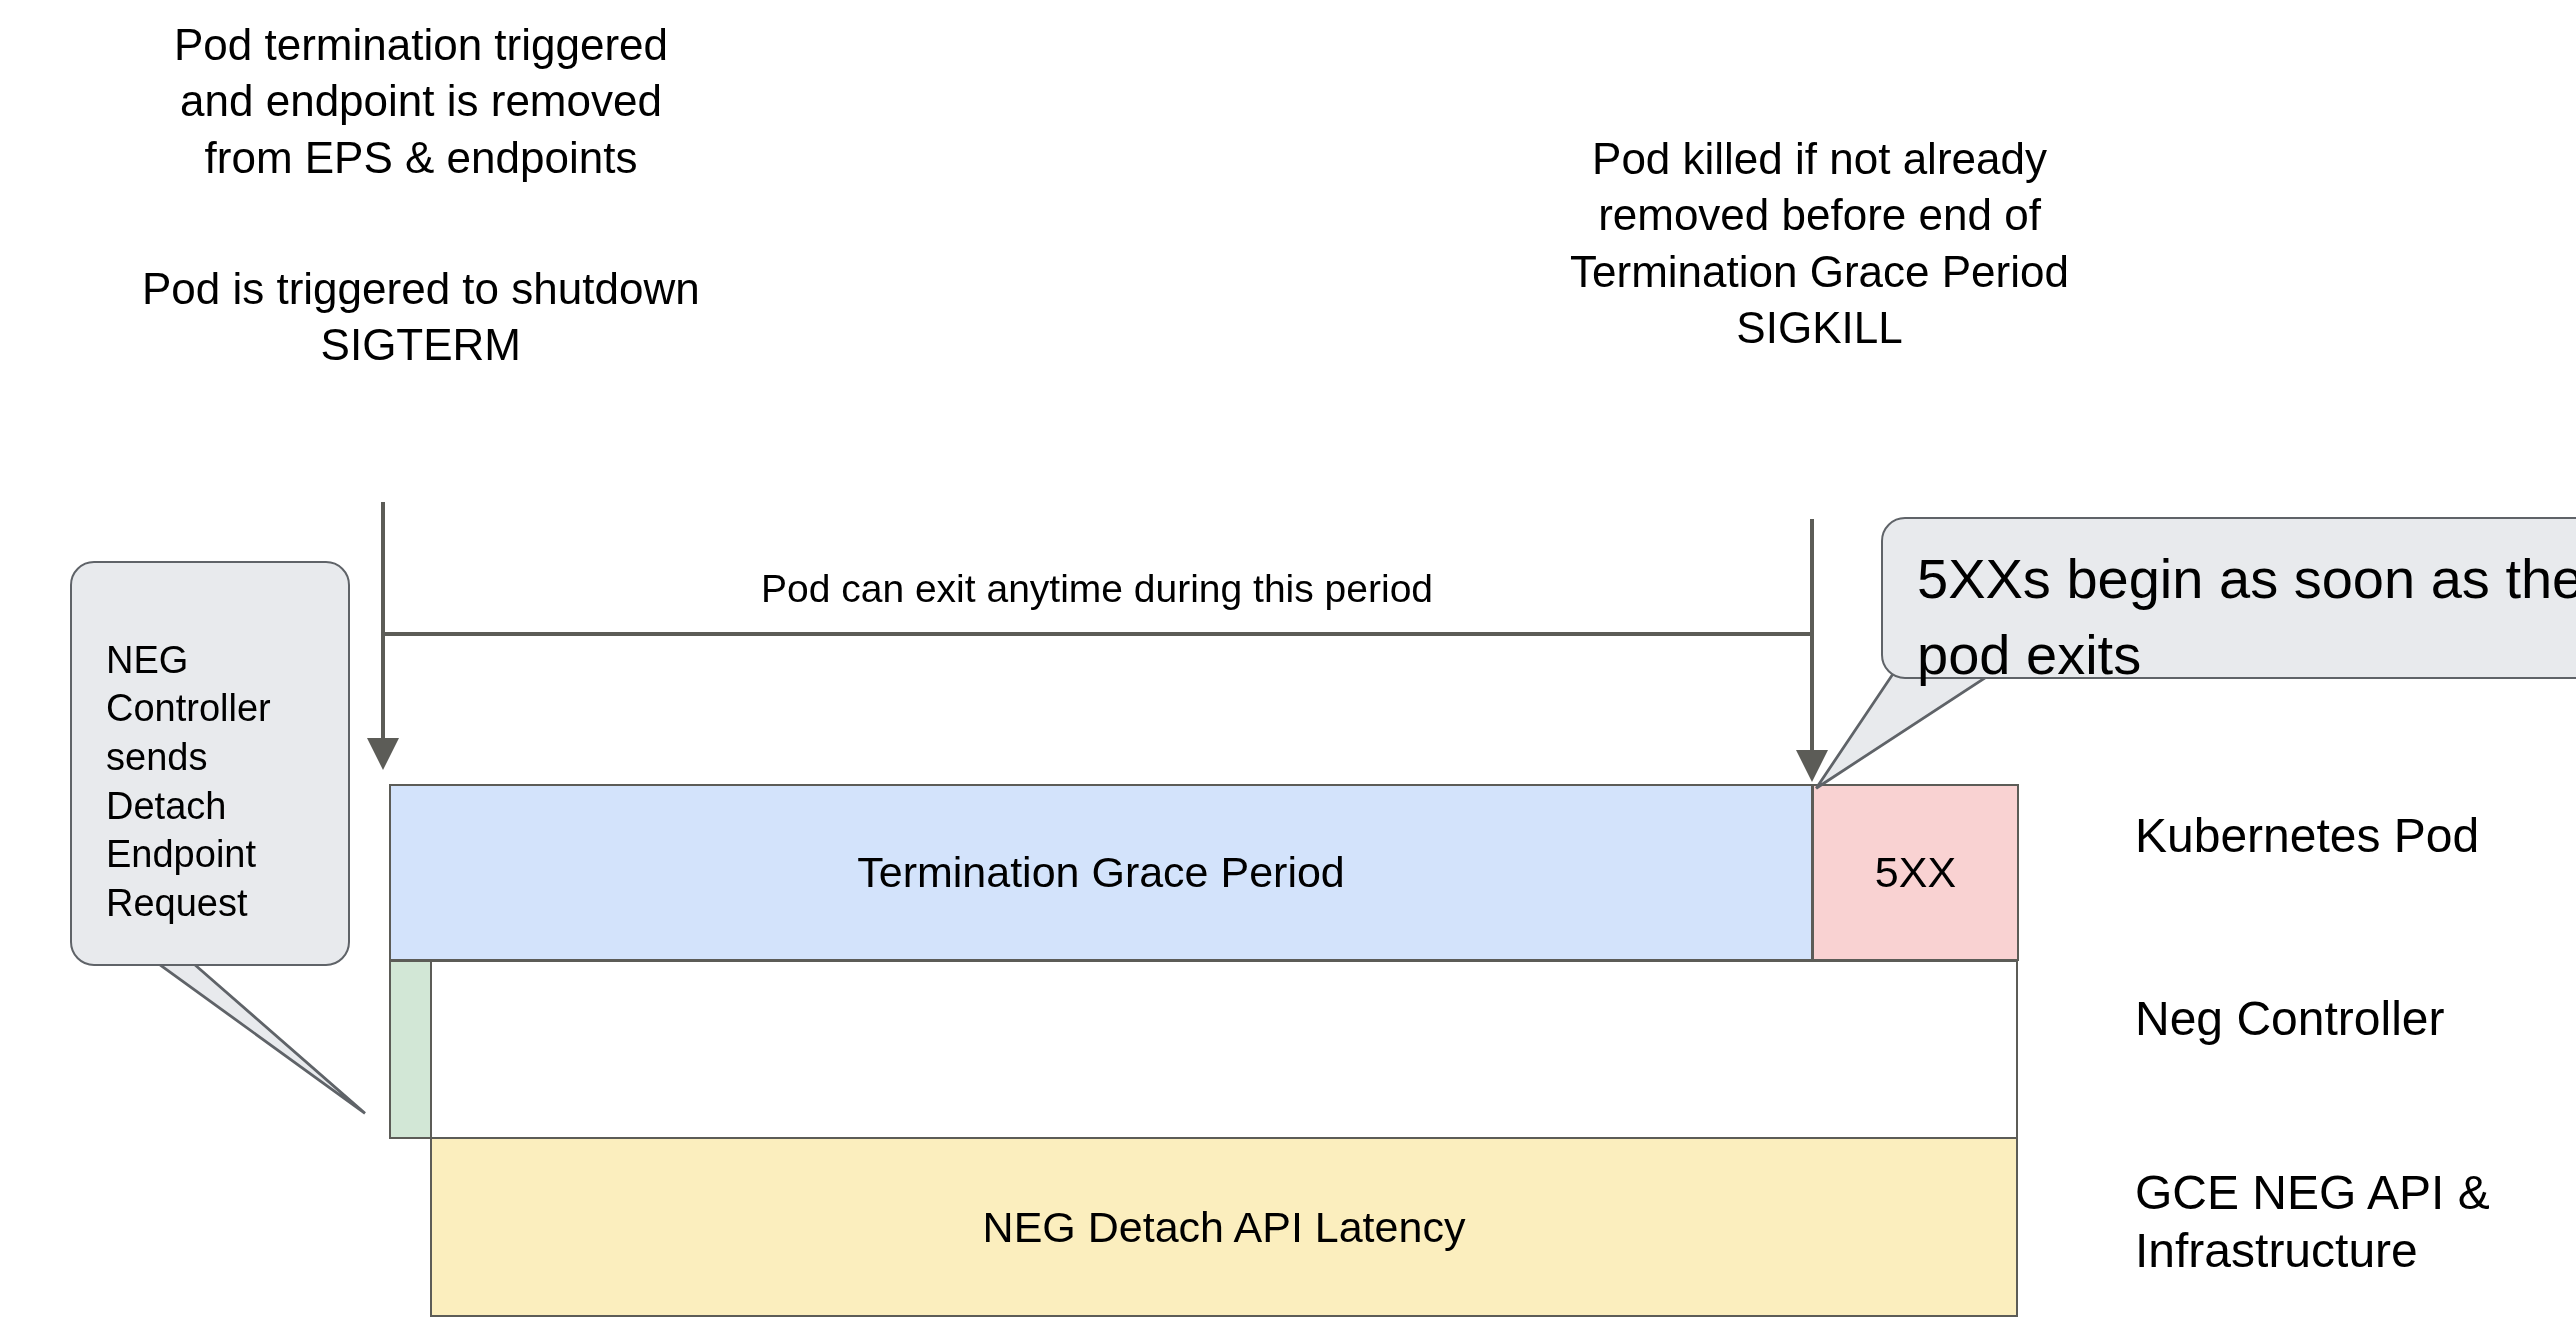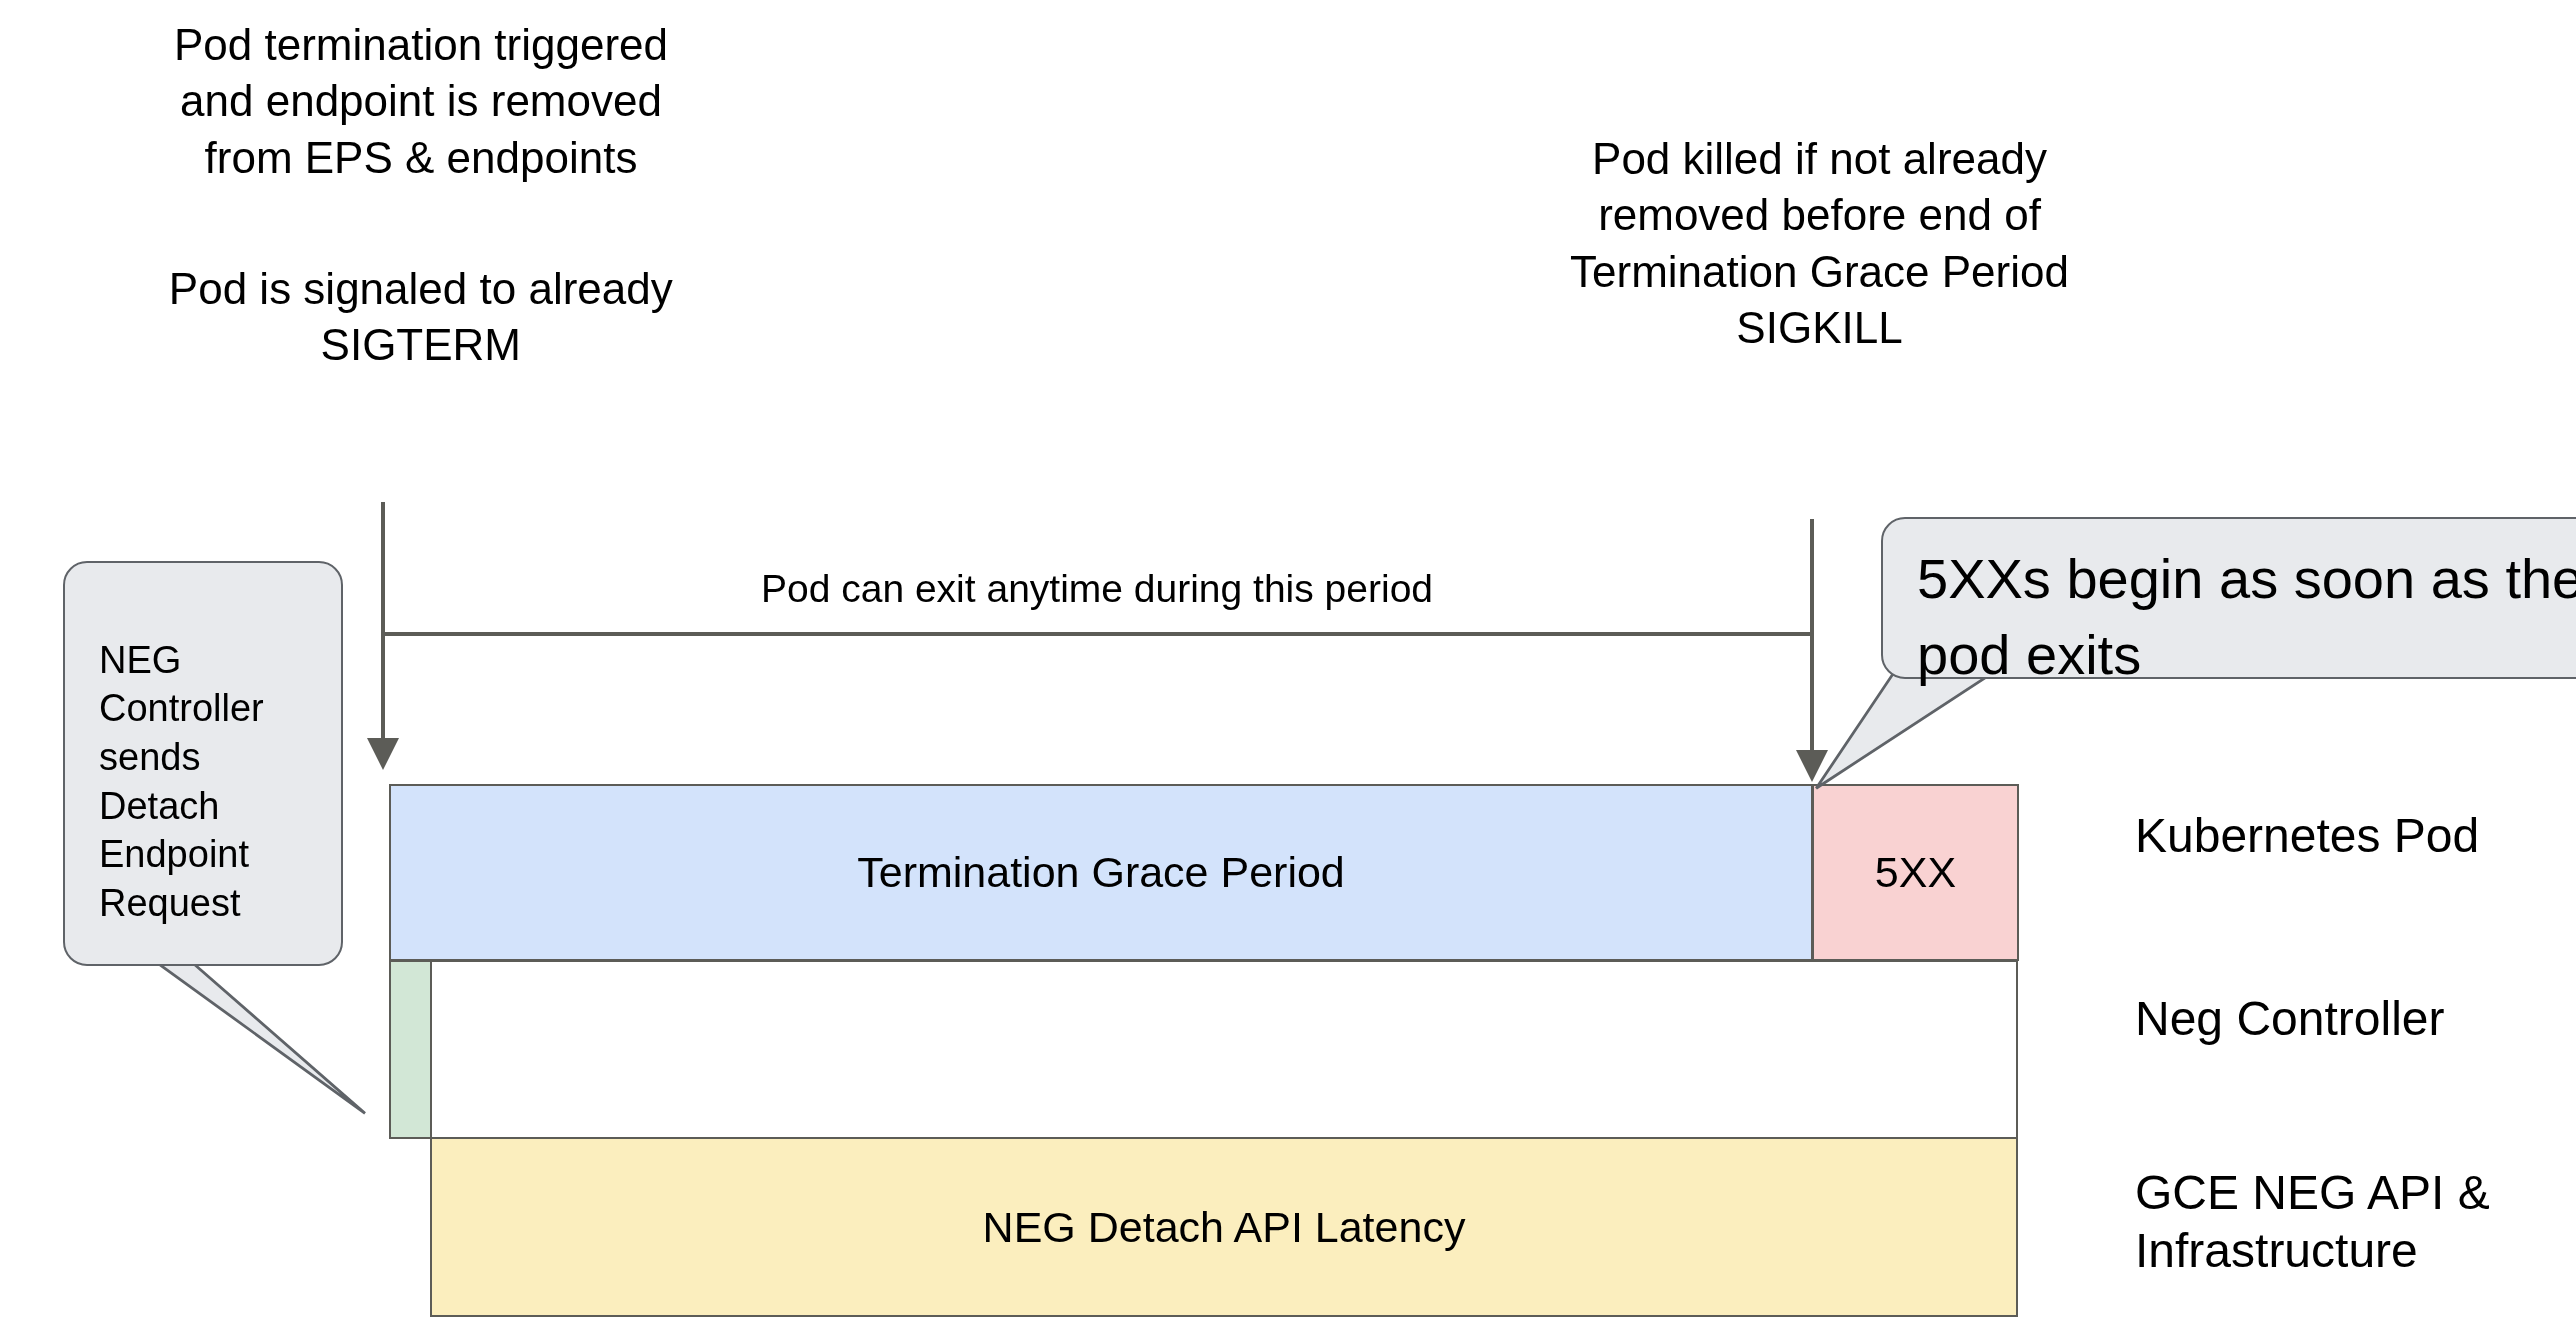"Pod is signaled to already" div.note { text: signaled to already -> triggered to shutdown }
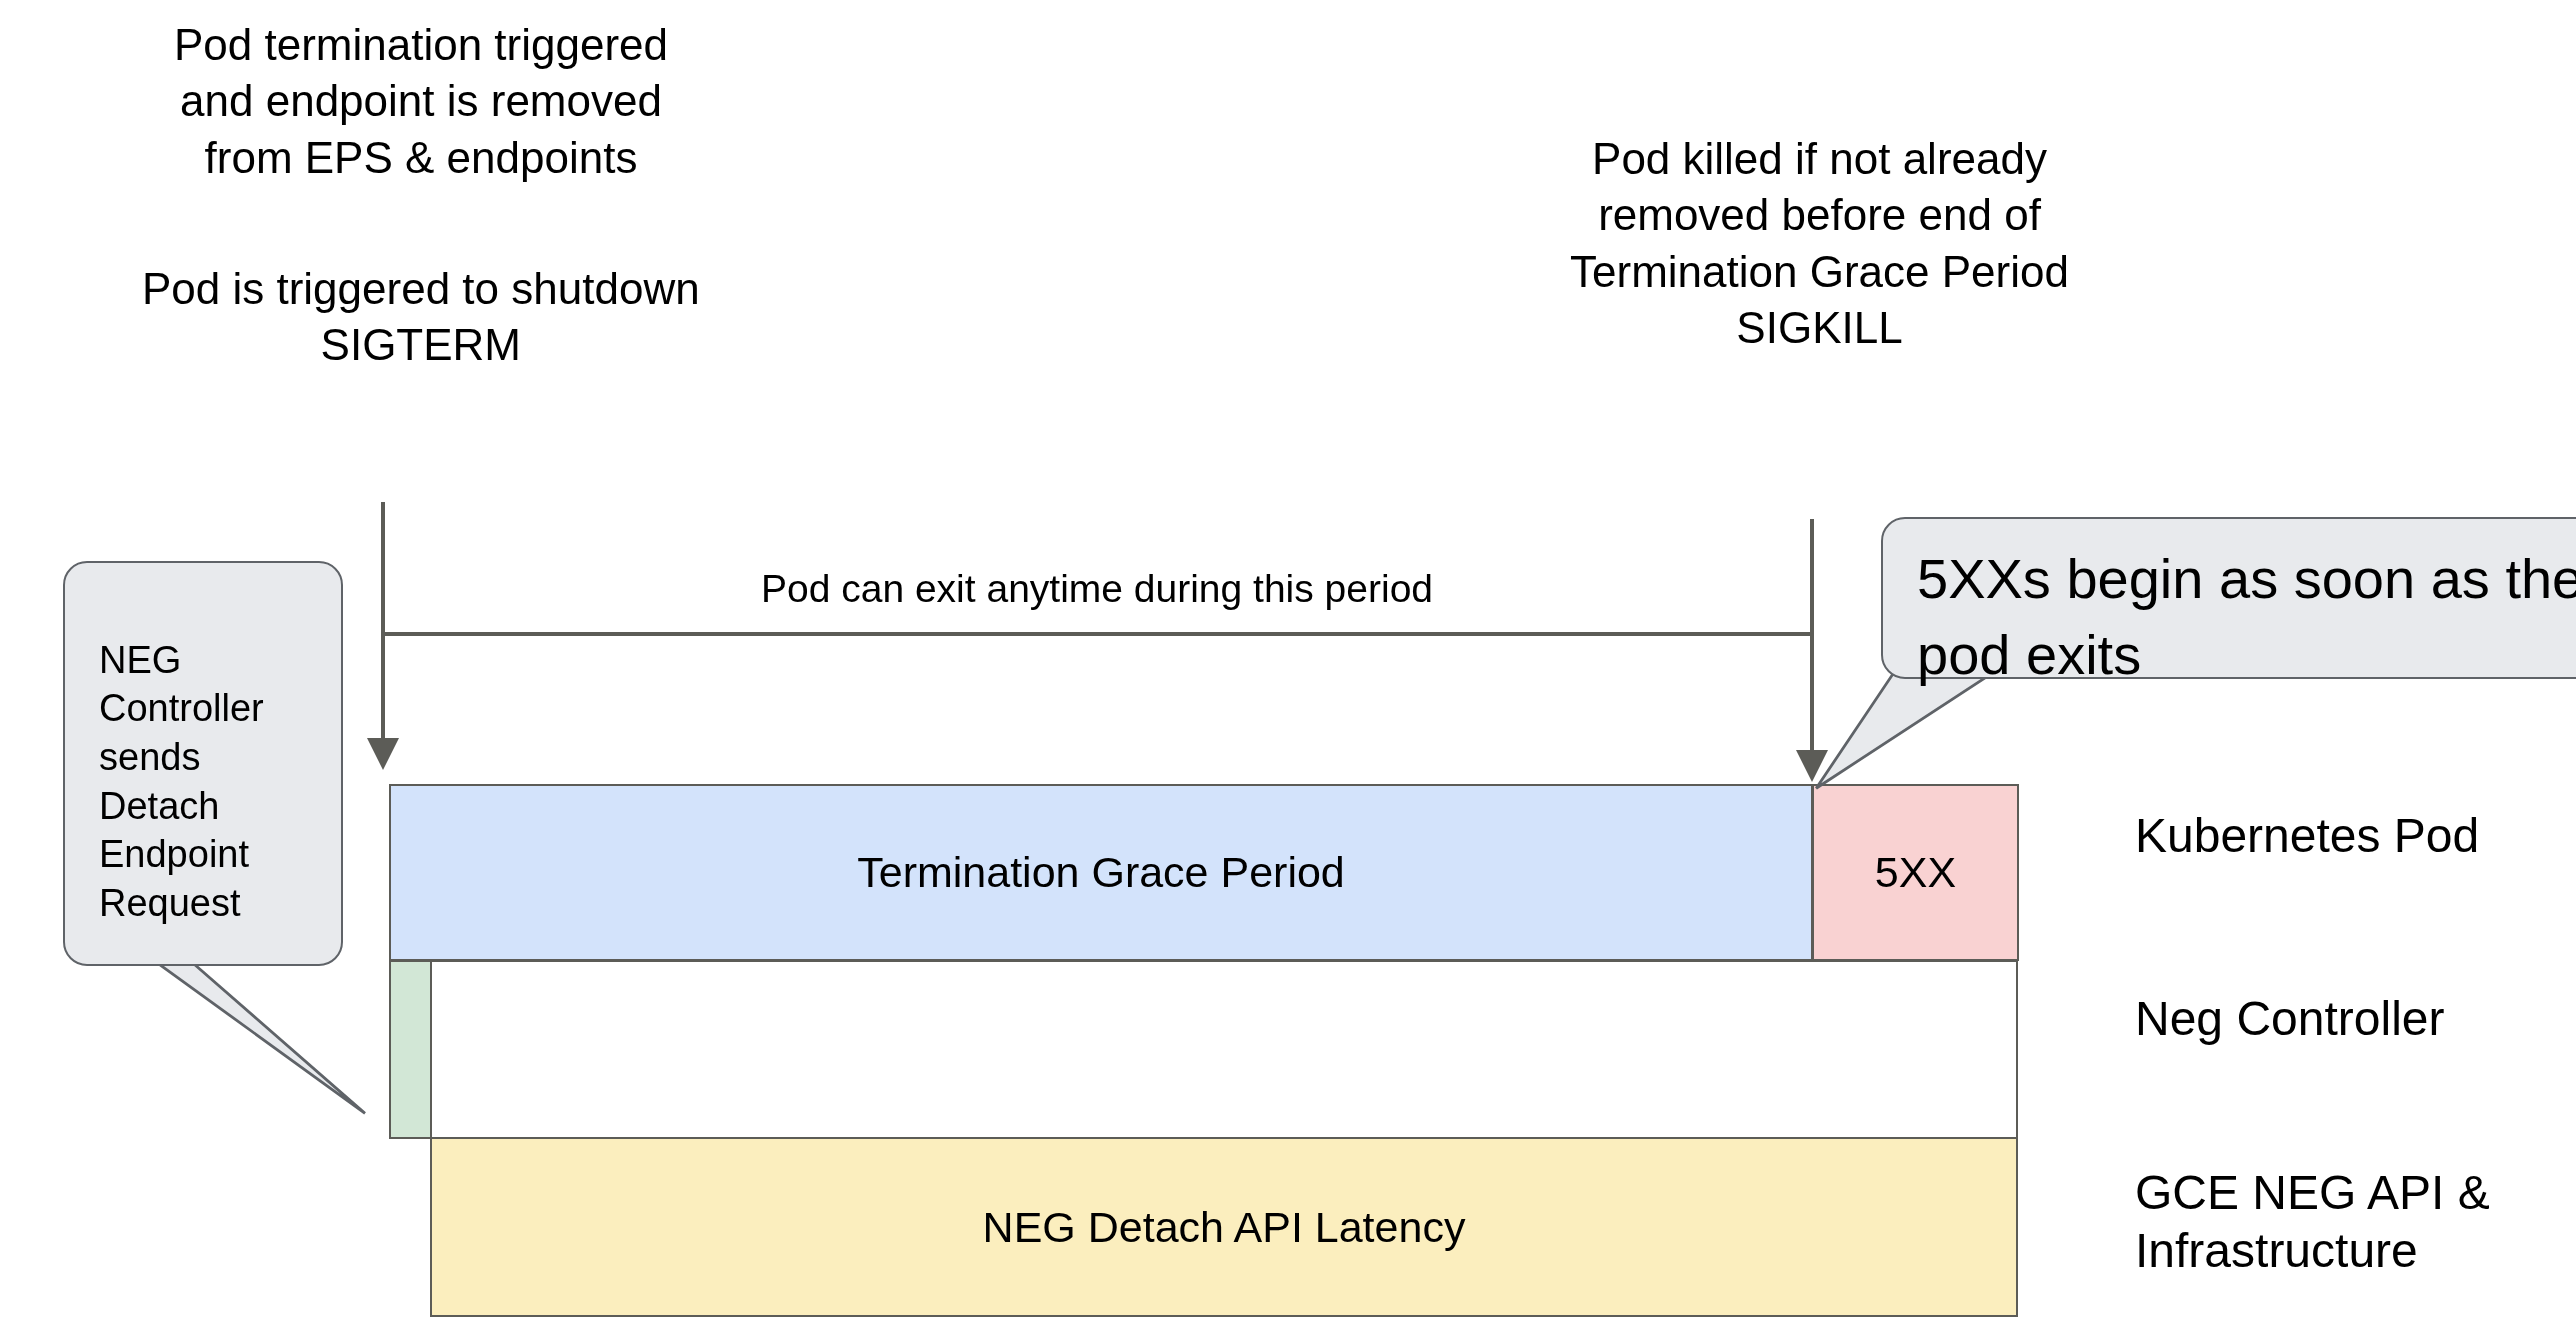"NEG" #callout-neg { left: 15px -> 22px }
